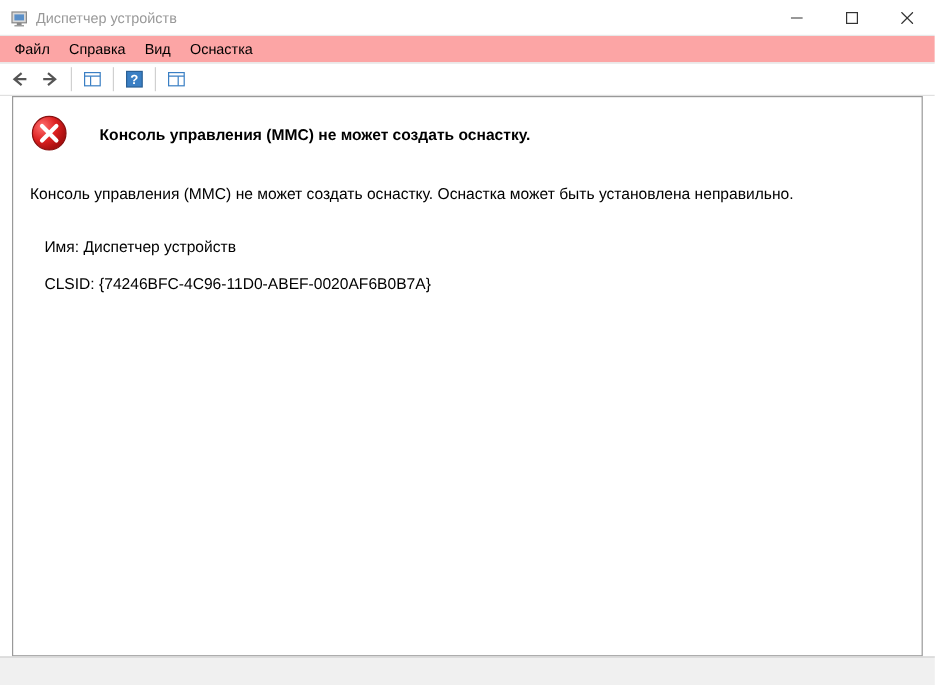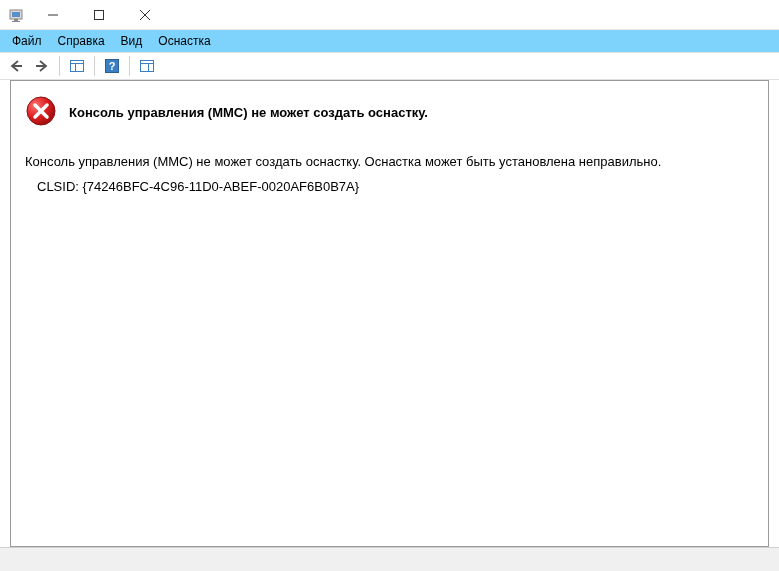"Диспетчер устройств" span.titlebar-text { html: none -> <span>Диспетчер устройств</span> }
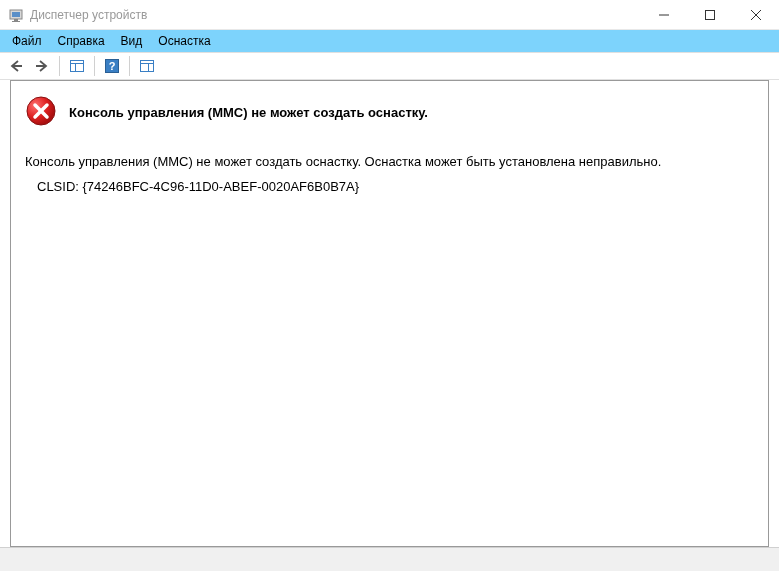"Файл" .menubar { background: #7dd3fc -> #fca5a5 }
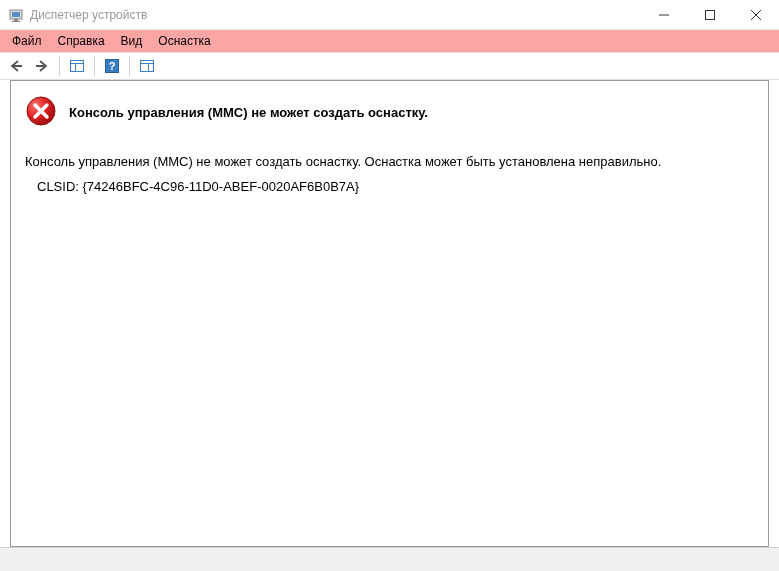"Консоль управления (MMC) не может создать оснастку." .error-header { gap: 12px -> 26px }
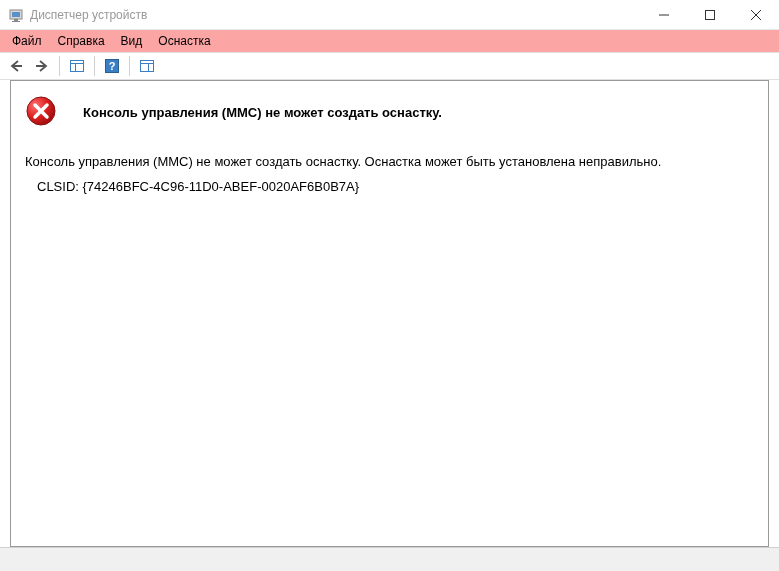"Консоль управления (MMC) не может создать оснастку. Оснастка" .error-message { margin-bottom: 4px -> 23px }
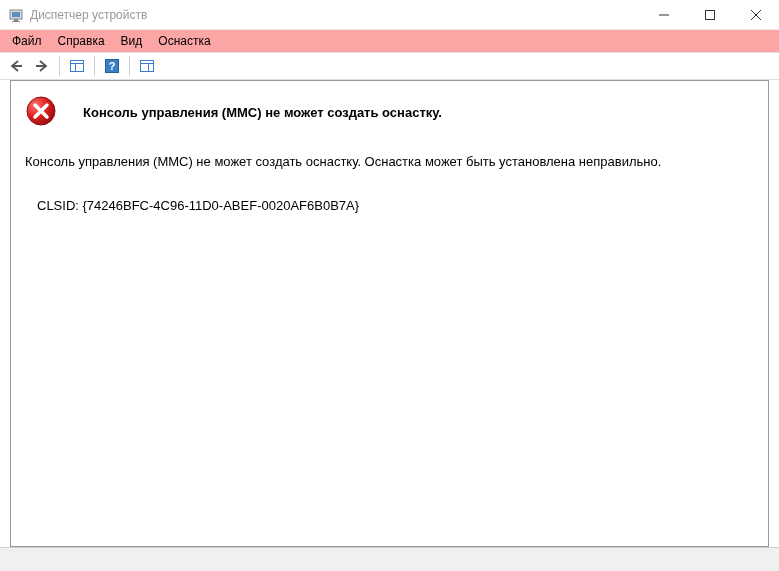"Имя: Диспетчер устройств" div.error-detail { html: none -> <div>Имя: Диспетчер устройств</div> }
